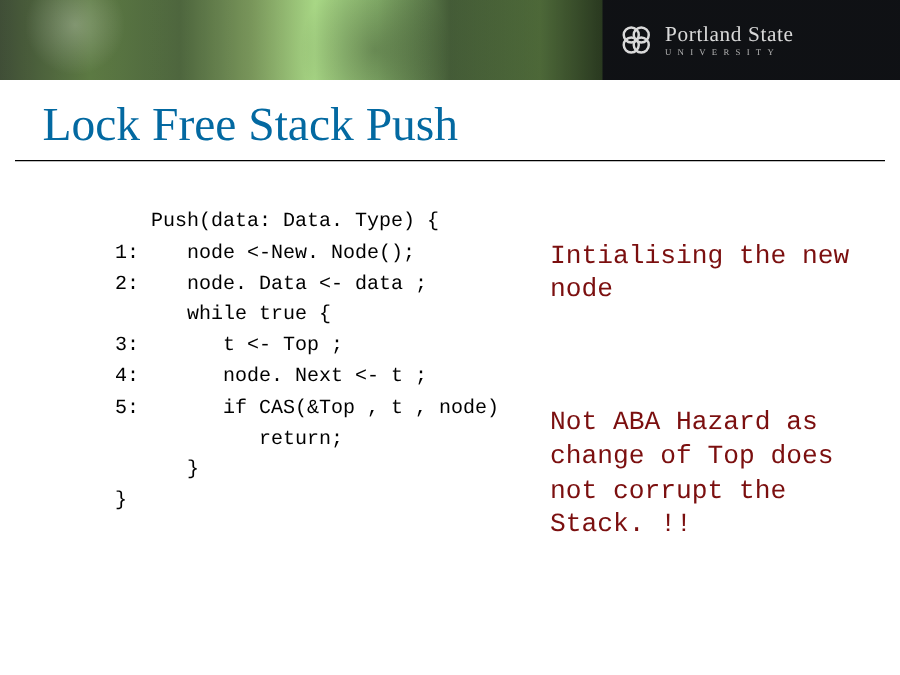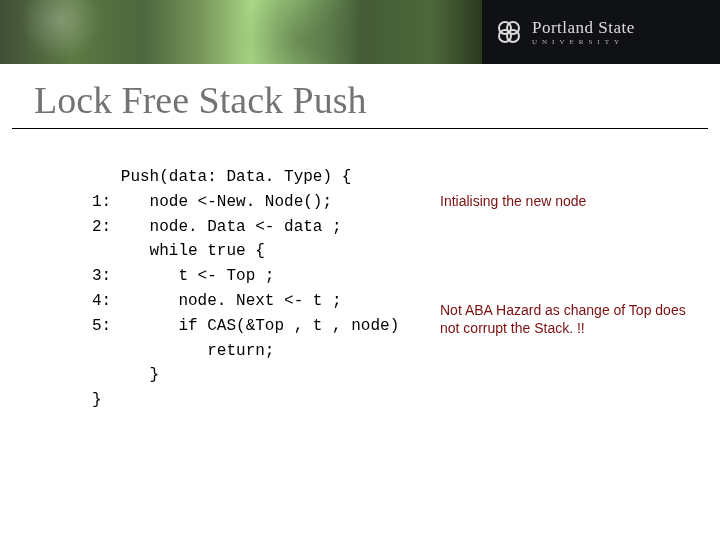"Lock Free Stack Push" .title { color: #737373 -> #0369a1 }
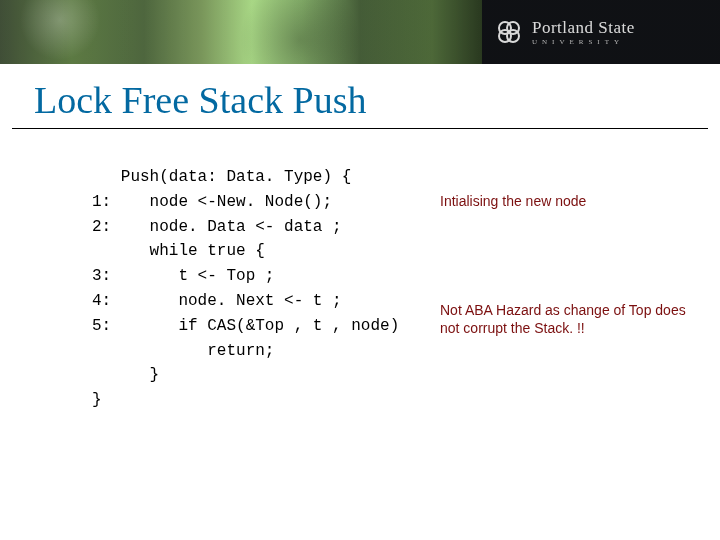"Intialising the new node" .annot { font-family: Liberation Sans, sans-serif -> Liberation Mono, monospace; font-size: 14px -> 21px }
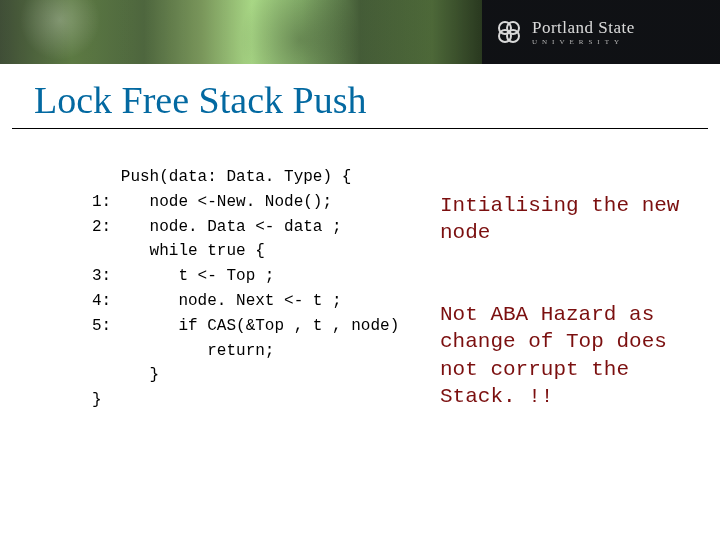"Not ABA Hazard as change" .annot3 { top: 172px -> 196px }
